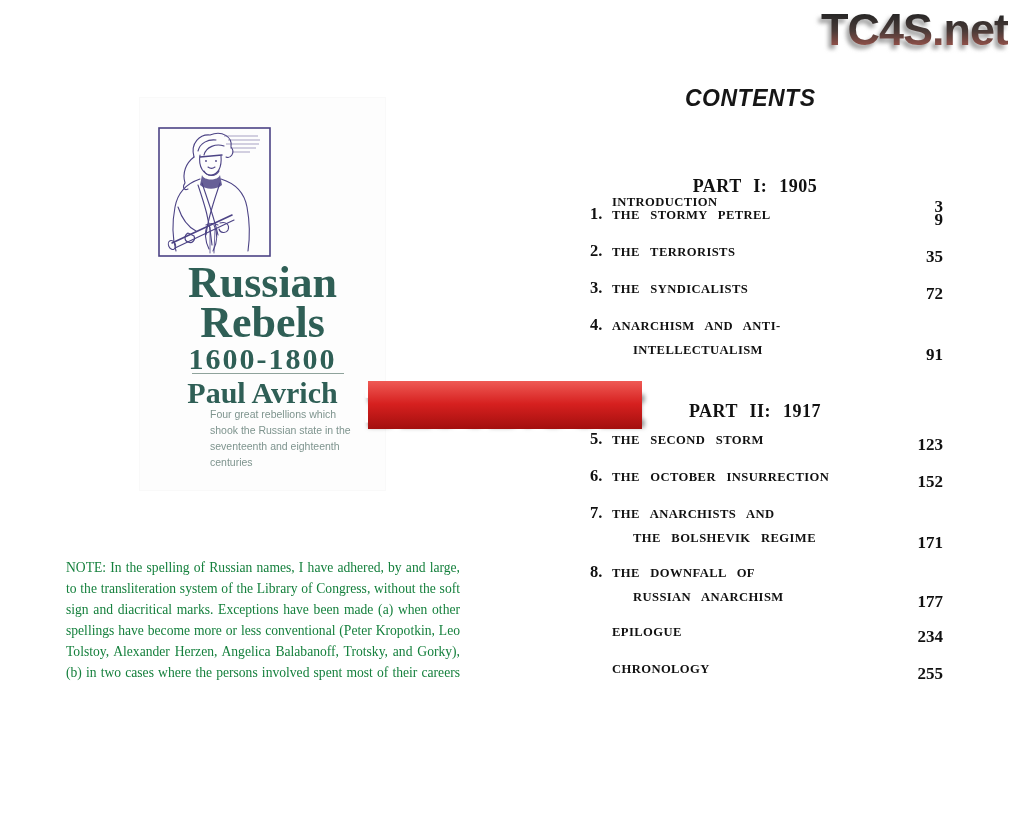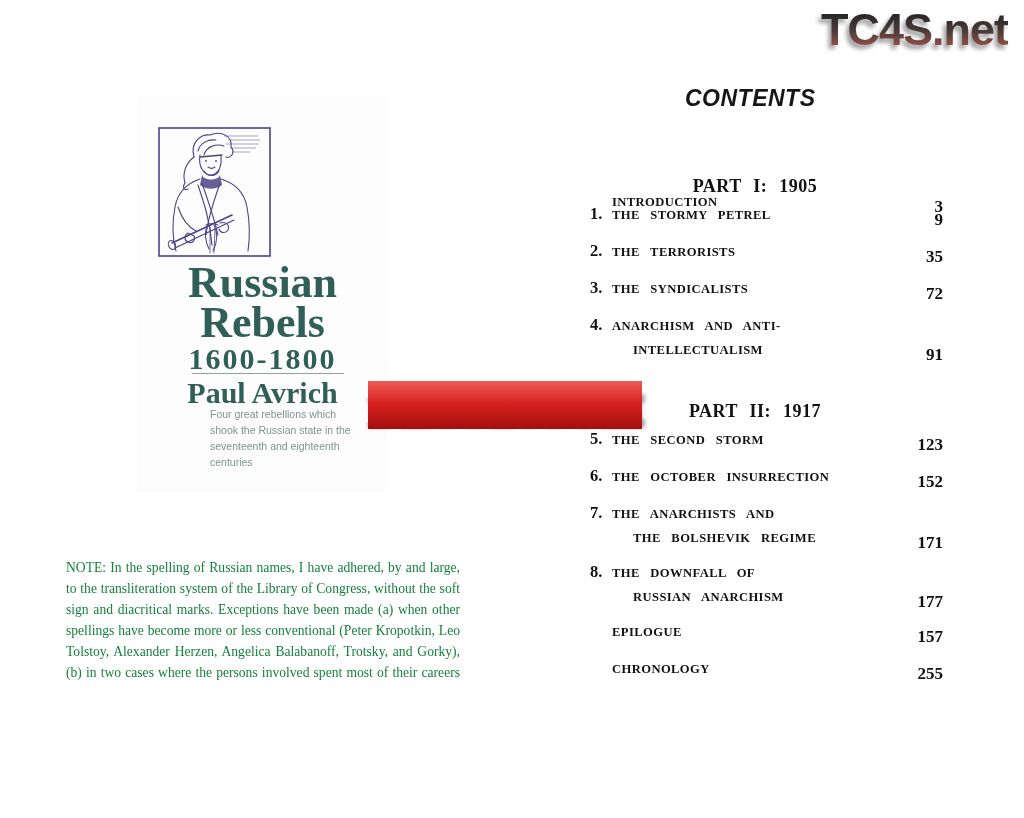"157" span.pg { text: 157 -> 234 }
